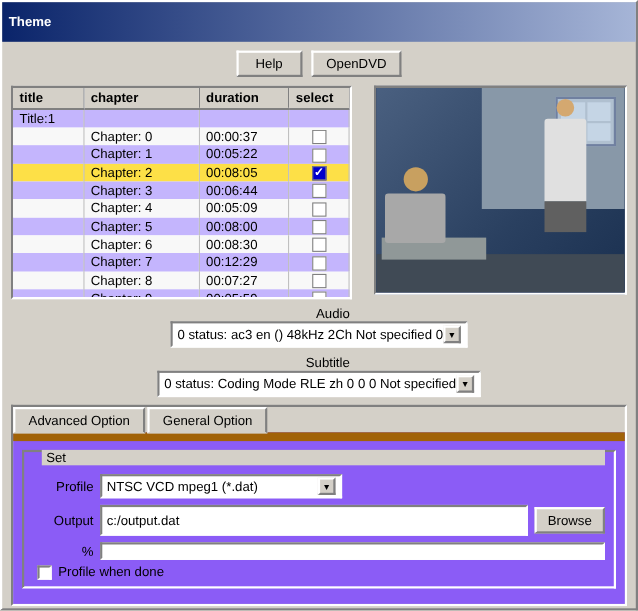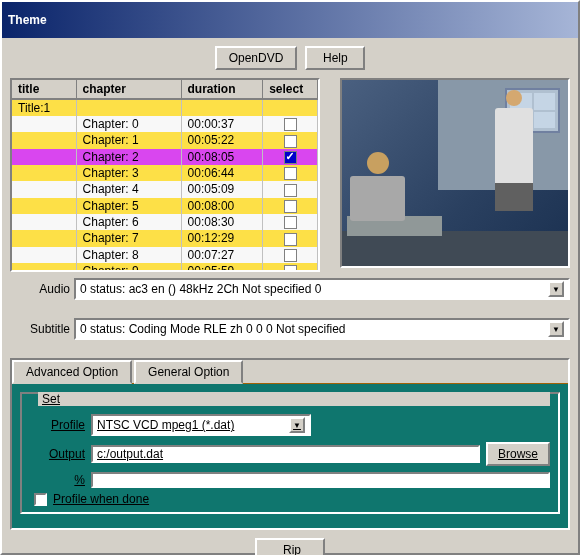"OpenDVD" button.btn { order: before "Help" -> after "Help" }
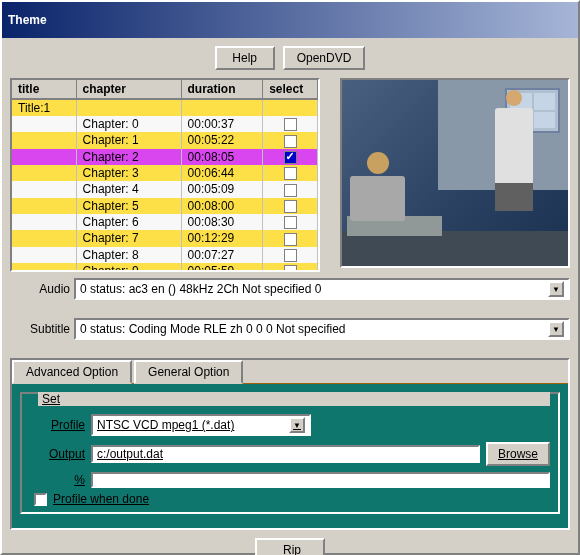"Title:1" .row-normal { background: #fde047 -> #c4b5fd }
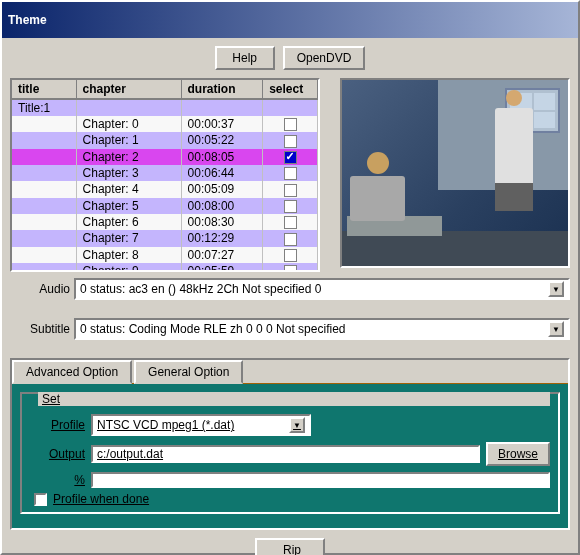"Chapter: 2" .row-highlighted { background: #d946ef -> #fde047 }
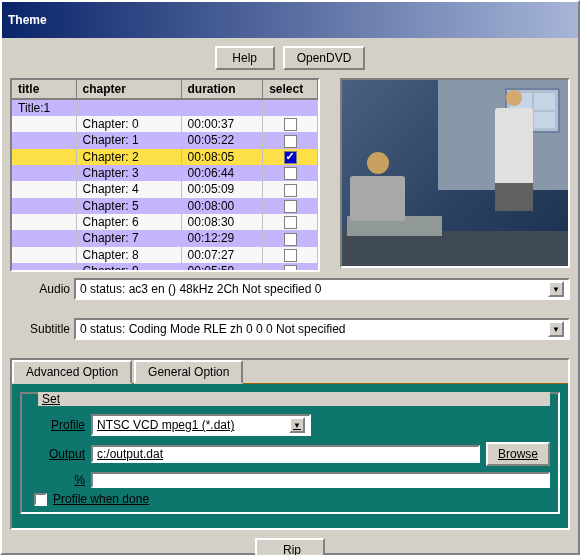"Audio" .dropdown-row { flex-direction: none -> column; margin-bottom: 18px -> 7px }
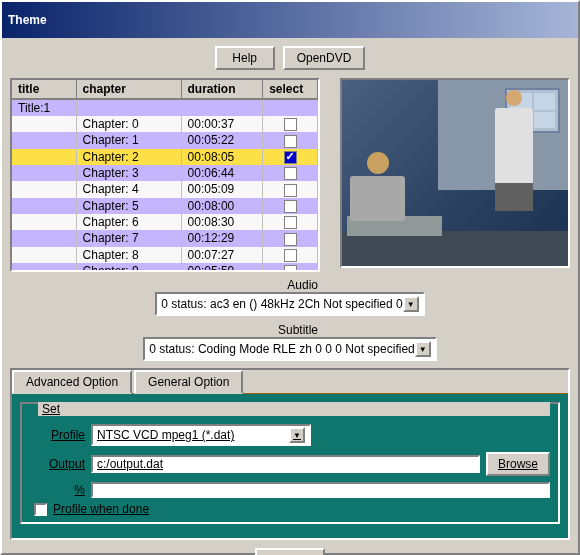"Set" .tab-content { background: #0f766e -> #8b5cf6; border-top: 1px solid #a16207 -> 8px solid #a16207; text-decoration: underline -> none }
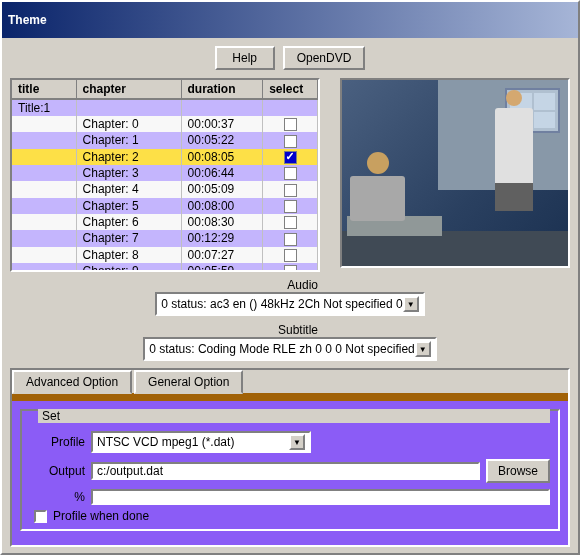"c:/output.dat" .output-input { padding: 2px 4px -> 12px 4px }
